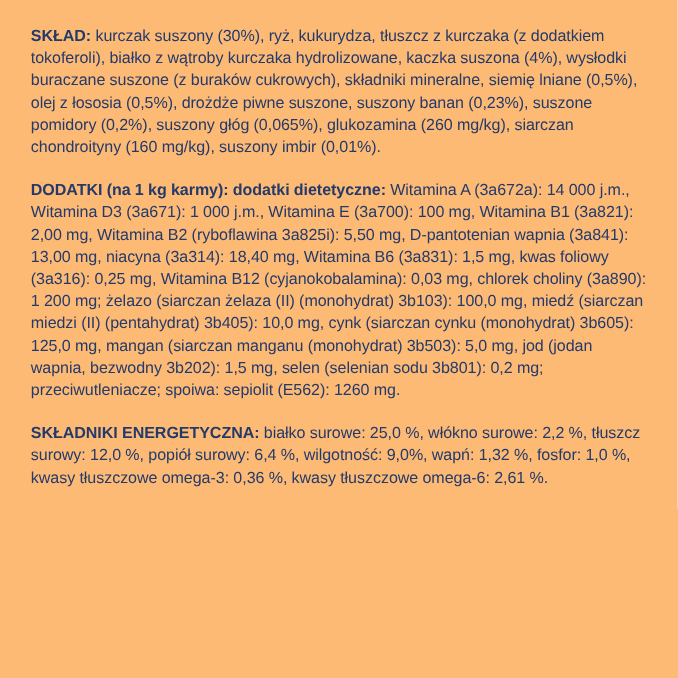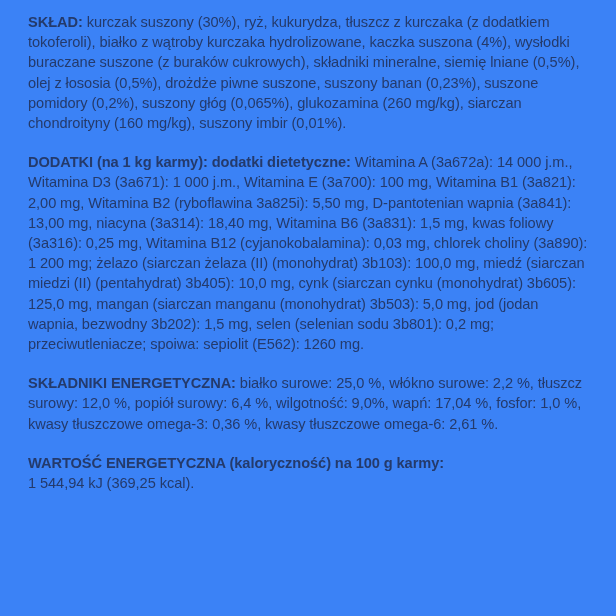"SKŁAD: kurczak suszony (30%), ryż," .label-sheet { background: #3b82f6 -> #fdba74; padding: 12px 28px 0 28px -> 23px 28px 0 28px }
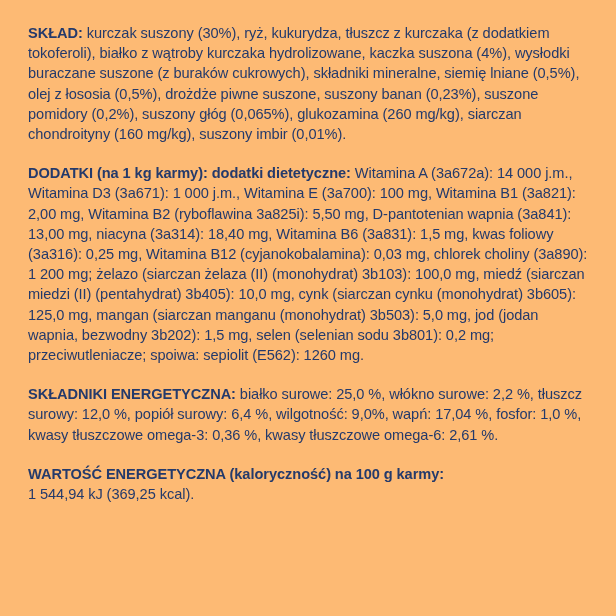"białko surowe: 25,0 %, włókno" span.section-body { text: 17,04 -> 1,32 }
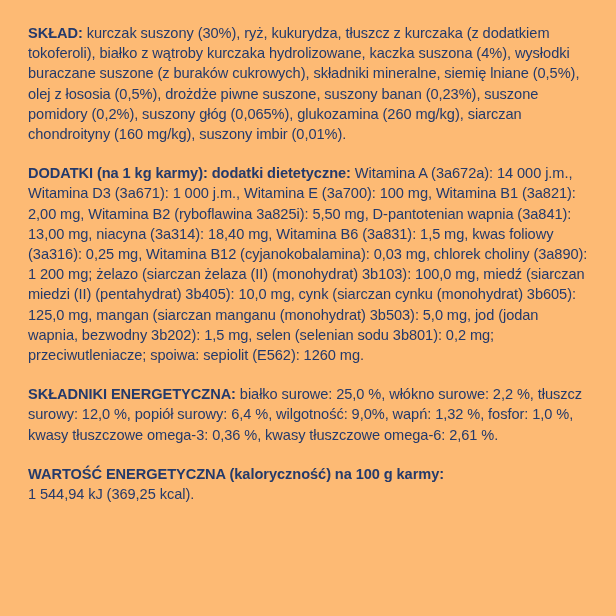"WARTOŚĆ ENERGETYCZNA (kaloryczność) na" p.section { html: <p><span>WARTOŚĆ ENERGETYCZNA (kaloryczność) na 100 g karmy:</span><span>1 544,94 kJ (369,25 kcal).</span></p> -> none }
